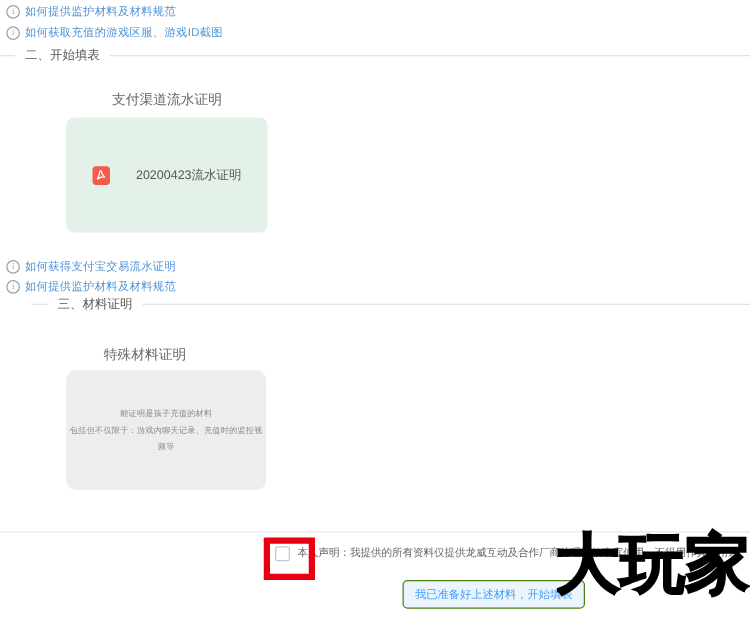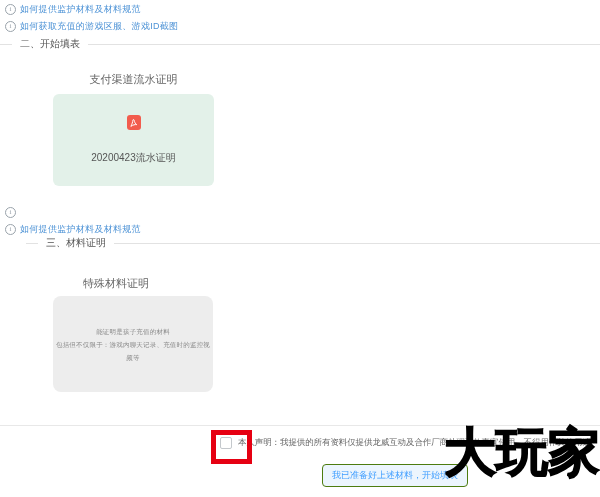"20200423流水证明" .file-row { flex-direction: column -> none }
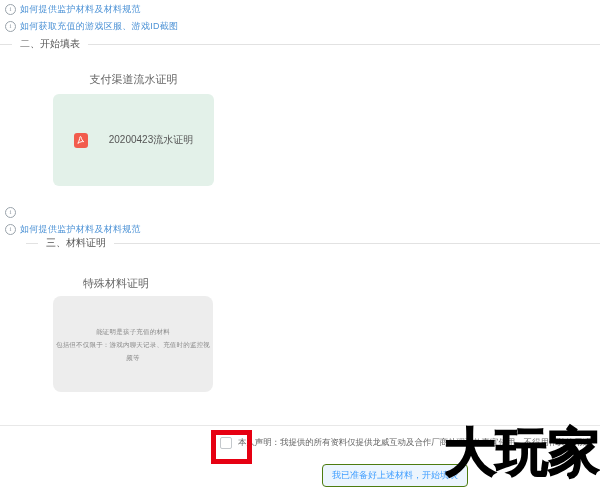"如何获得支付宝交易流水证明" span.txt { html: none -> <span>如何获得支付宝交易流水证明</span> }
